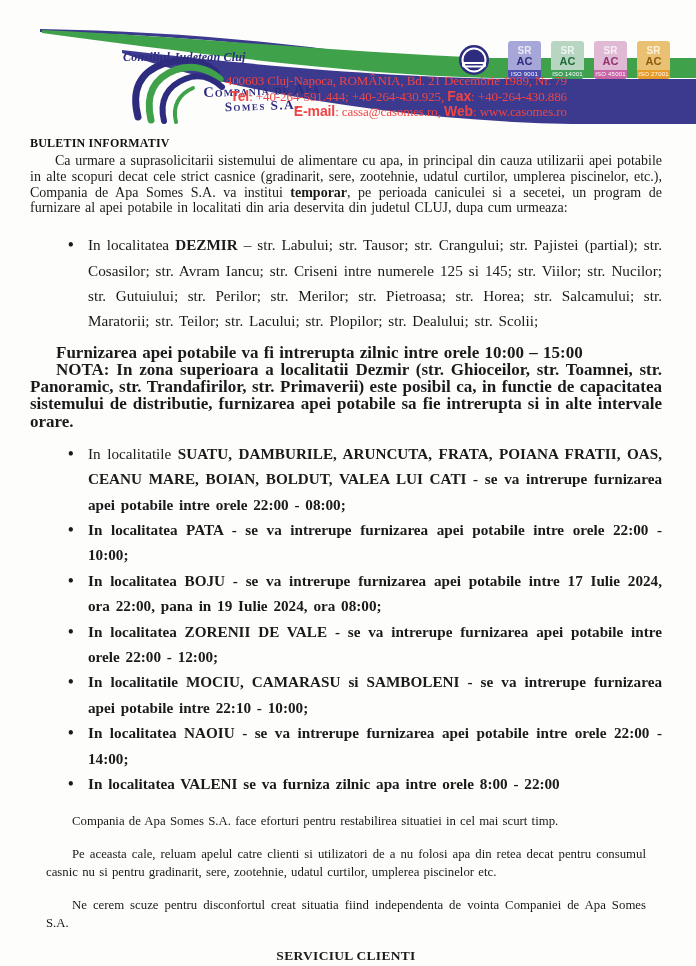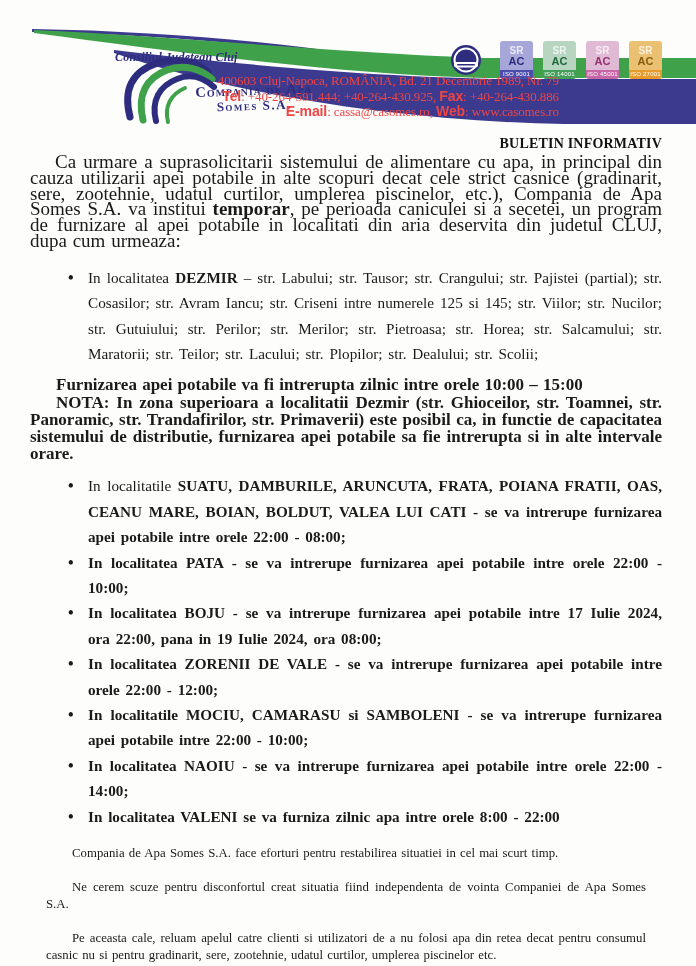"Consiliul Județean Cluj" .letterhead { left: 4px -> 12px }
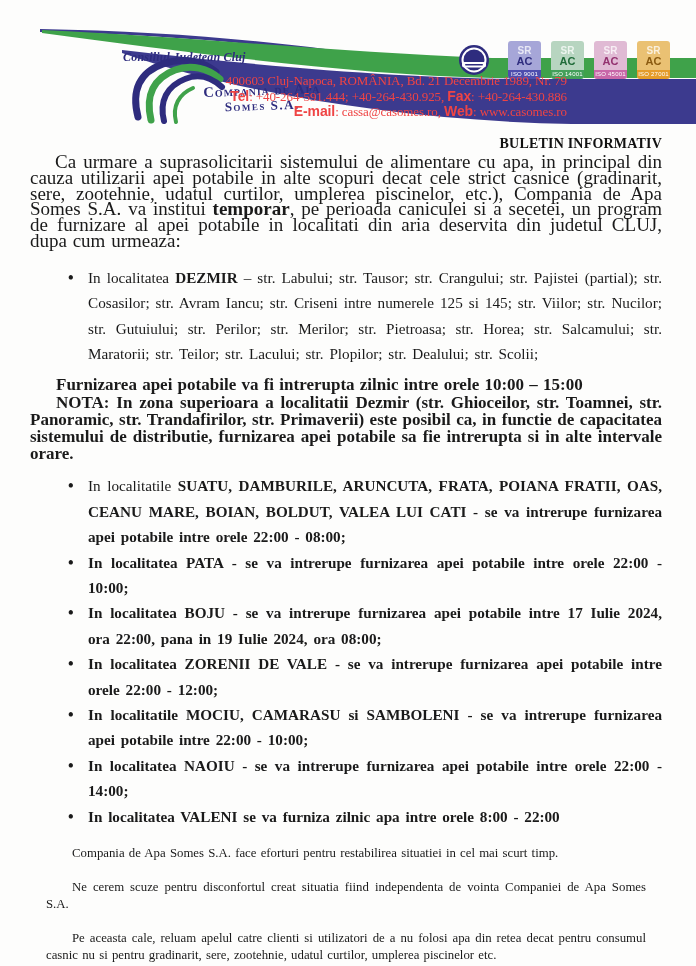"BULETIN INFORMATIV" h1.title { font-size: 14px -> 12px; text-align: right -> left }
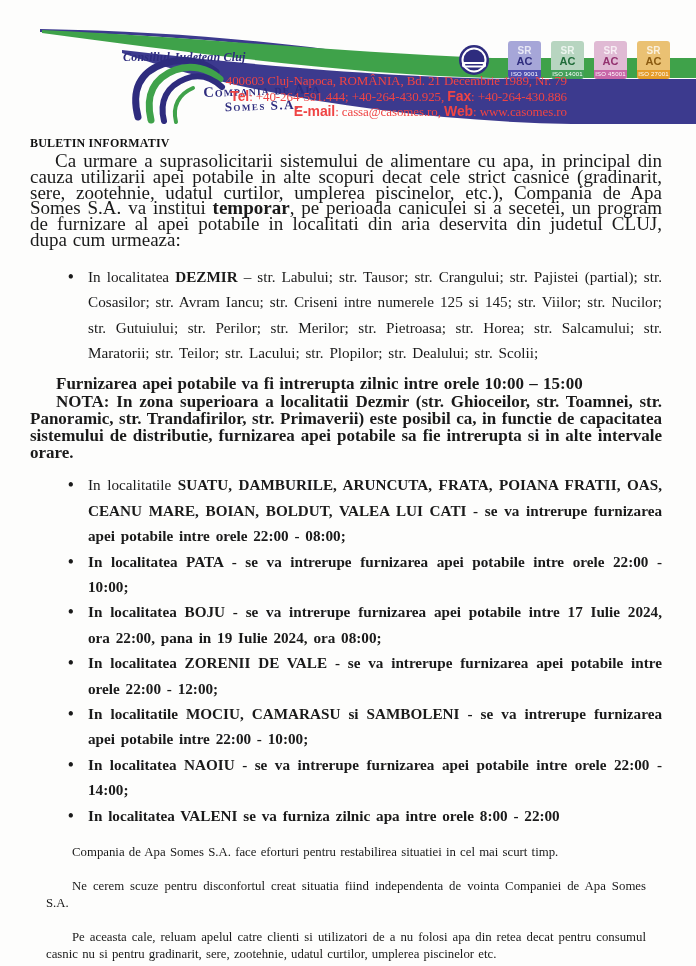"Ca urmare a suprasolicitarii sistemului" p.intro { font-size: 19px -> 14px }
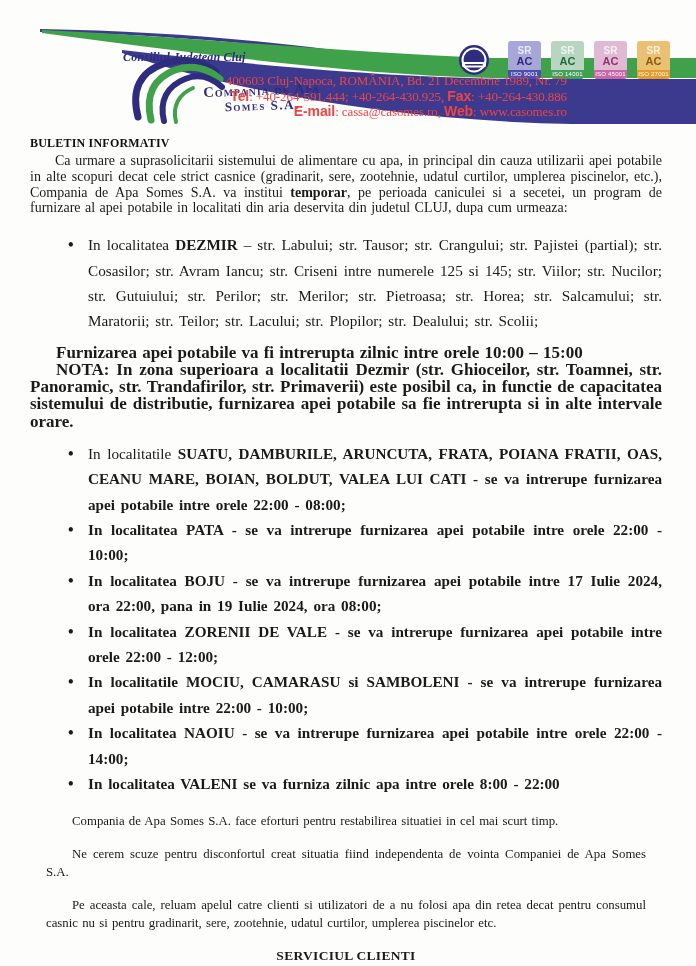"In localitatile MOCIU, CAMARASU si" b { text: 22:00 -> 22:10 }
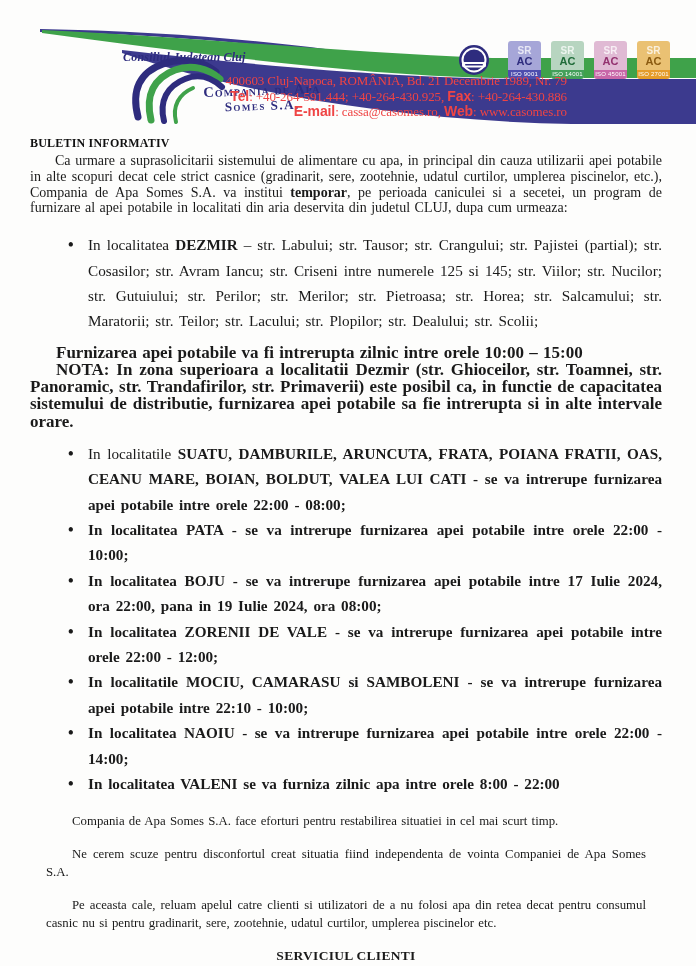"Ne cerem scuze pentru disconfortul" p { order: before "Pe aceasta cale, reluam apelul" -> after "Pe aceasta cale, reluam apelul" }
